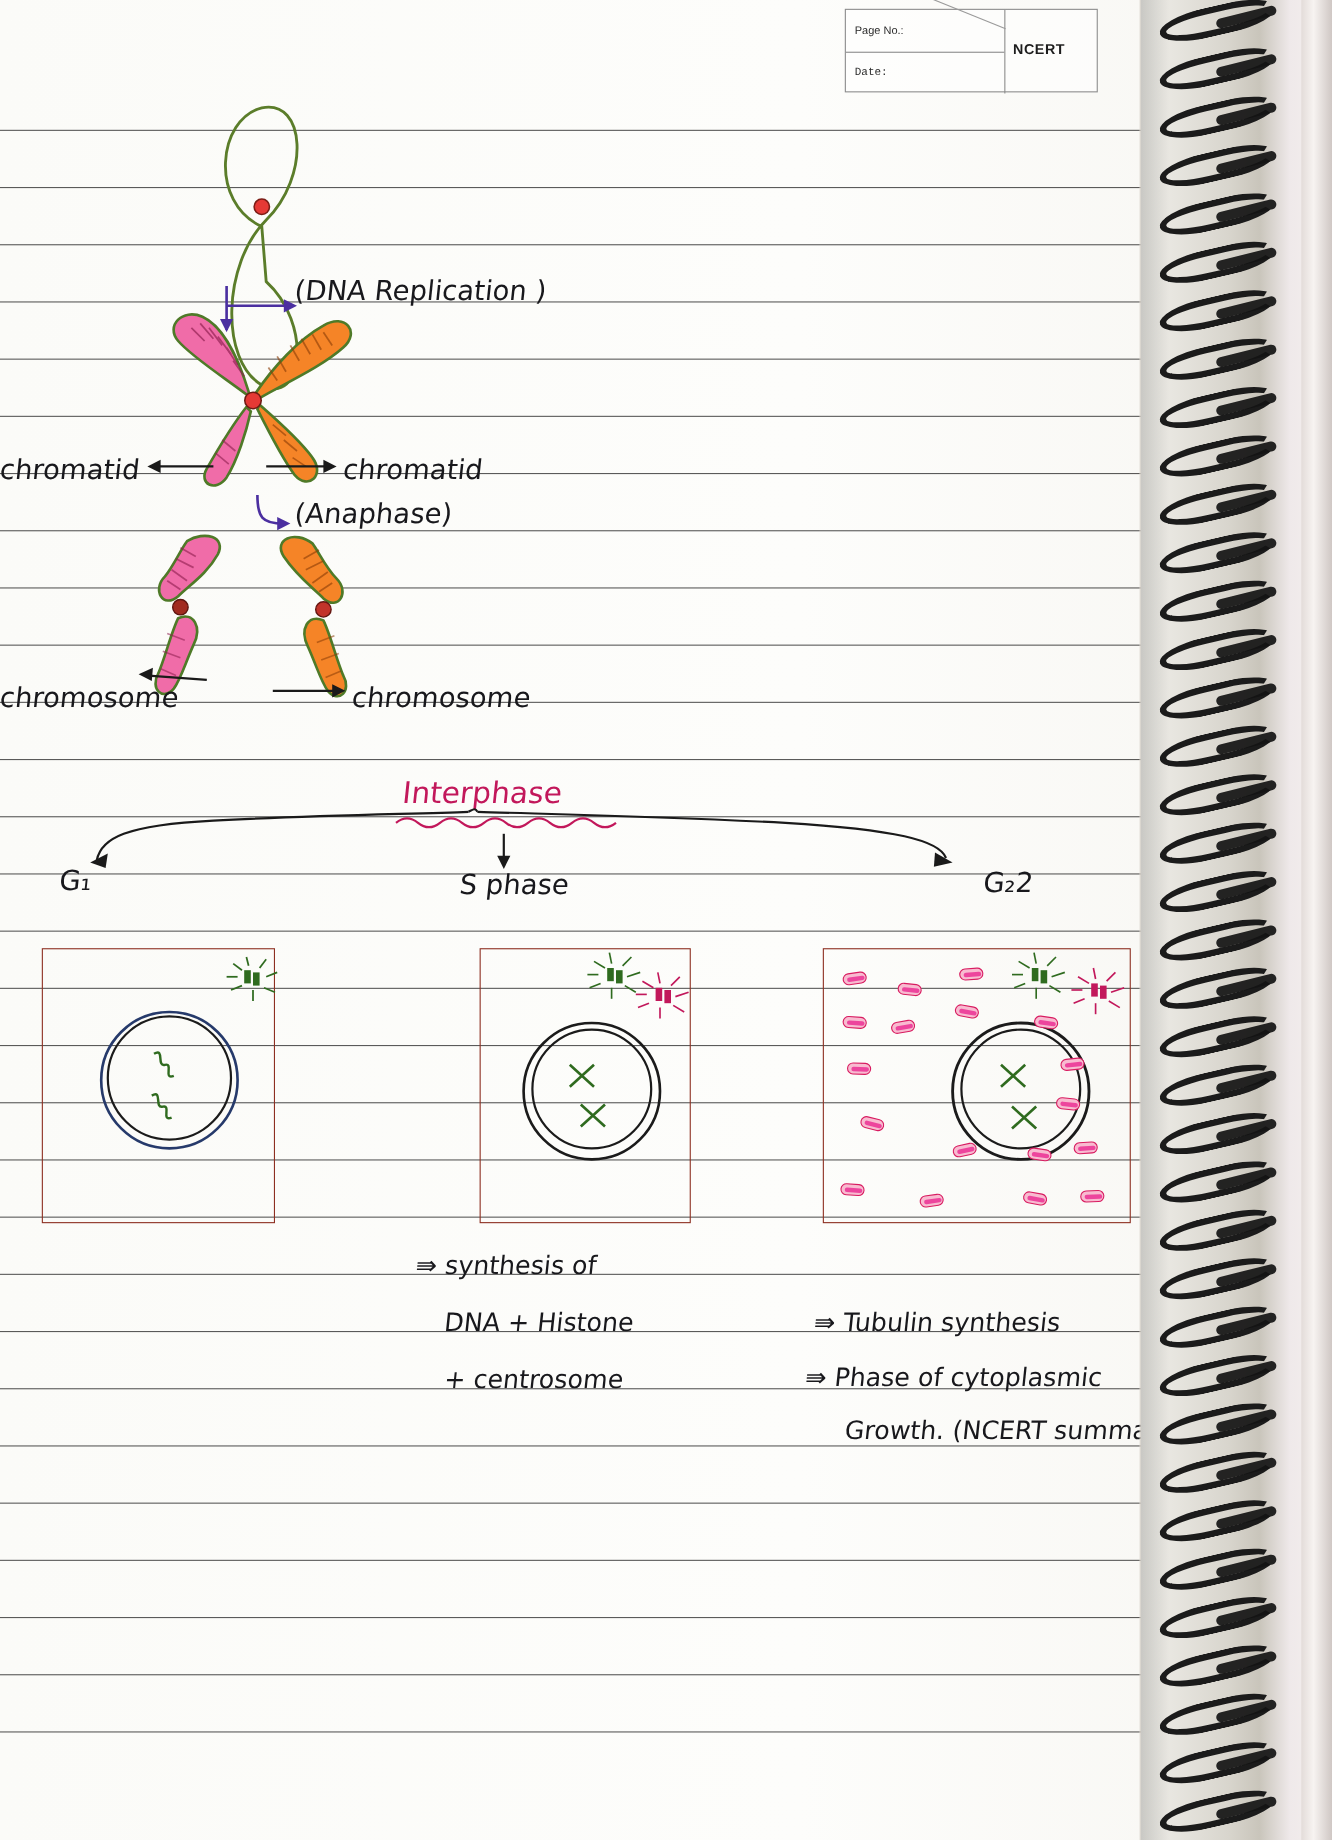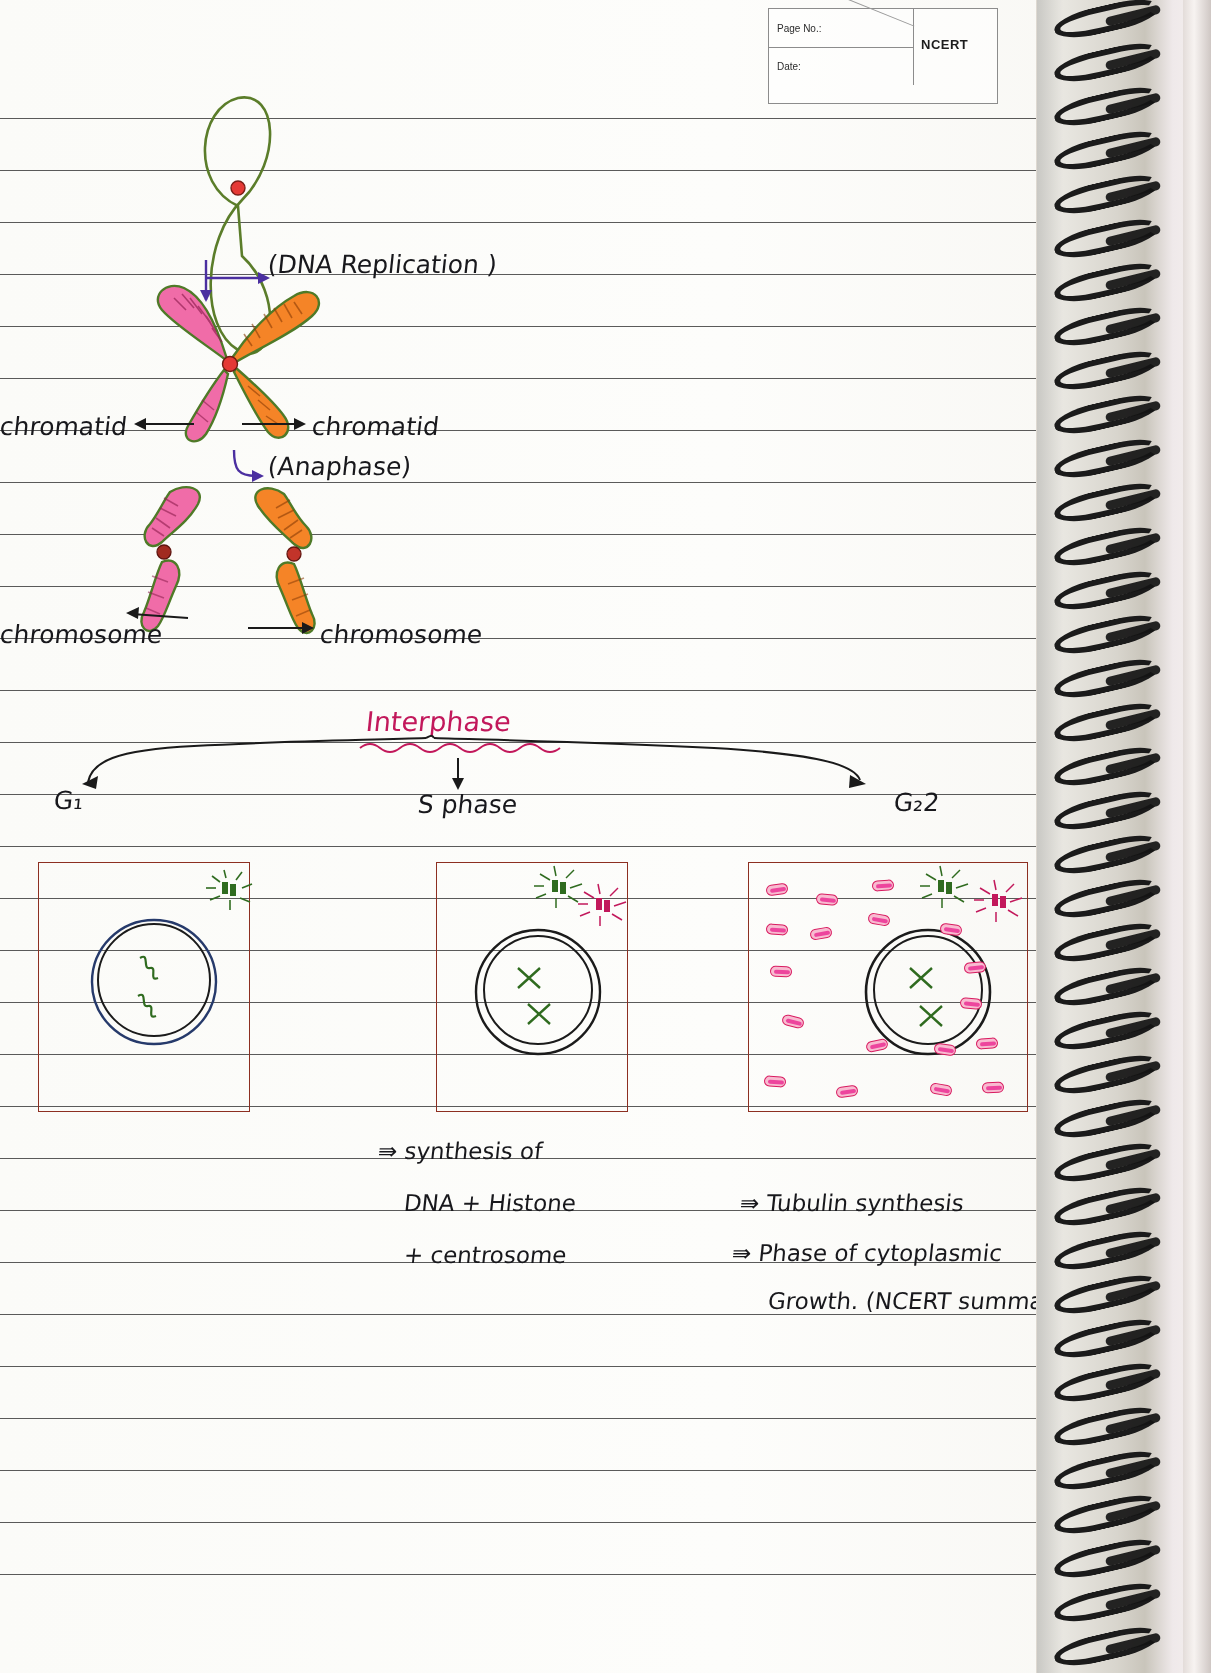"Page No.:" #stamp { height: 96px -> 76px }
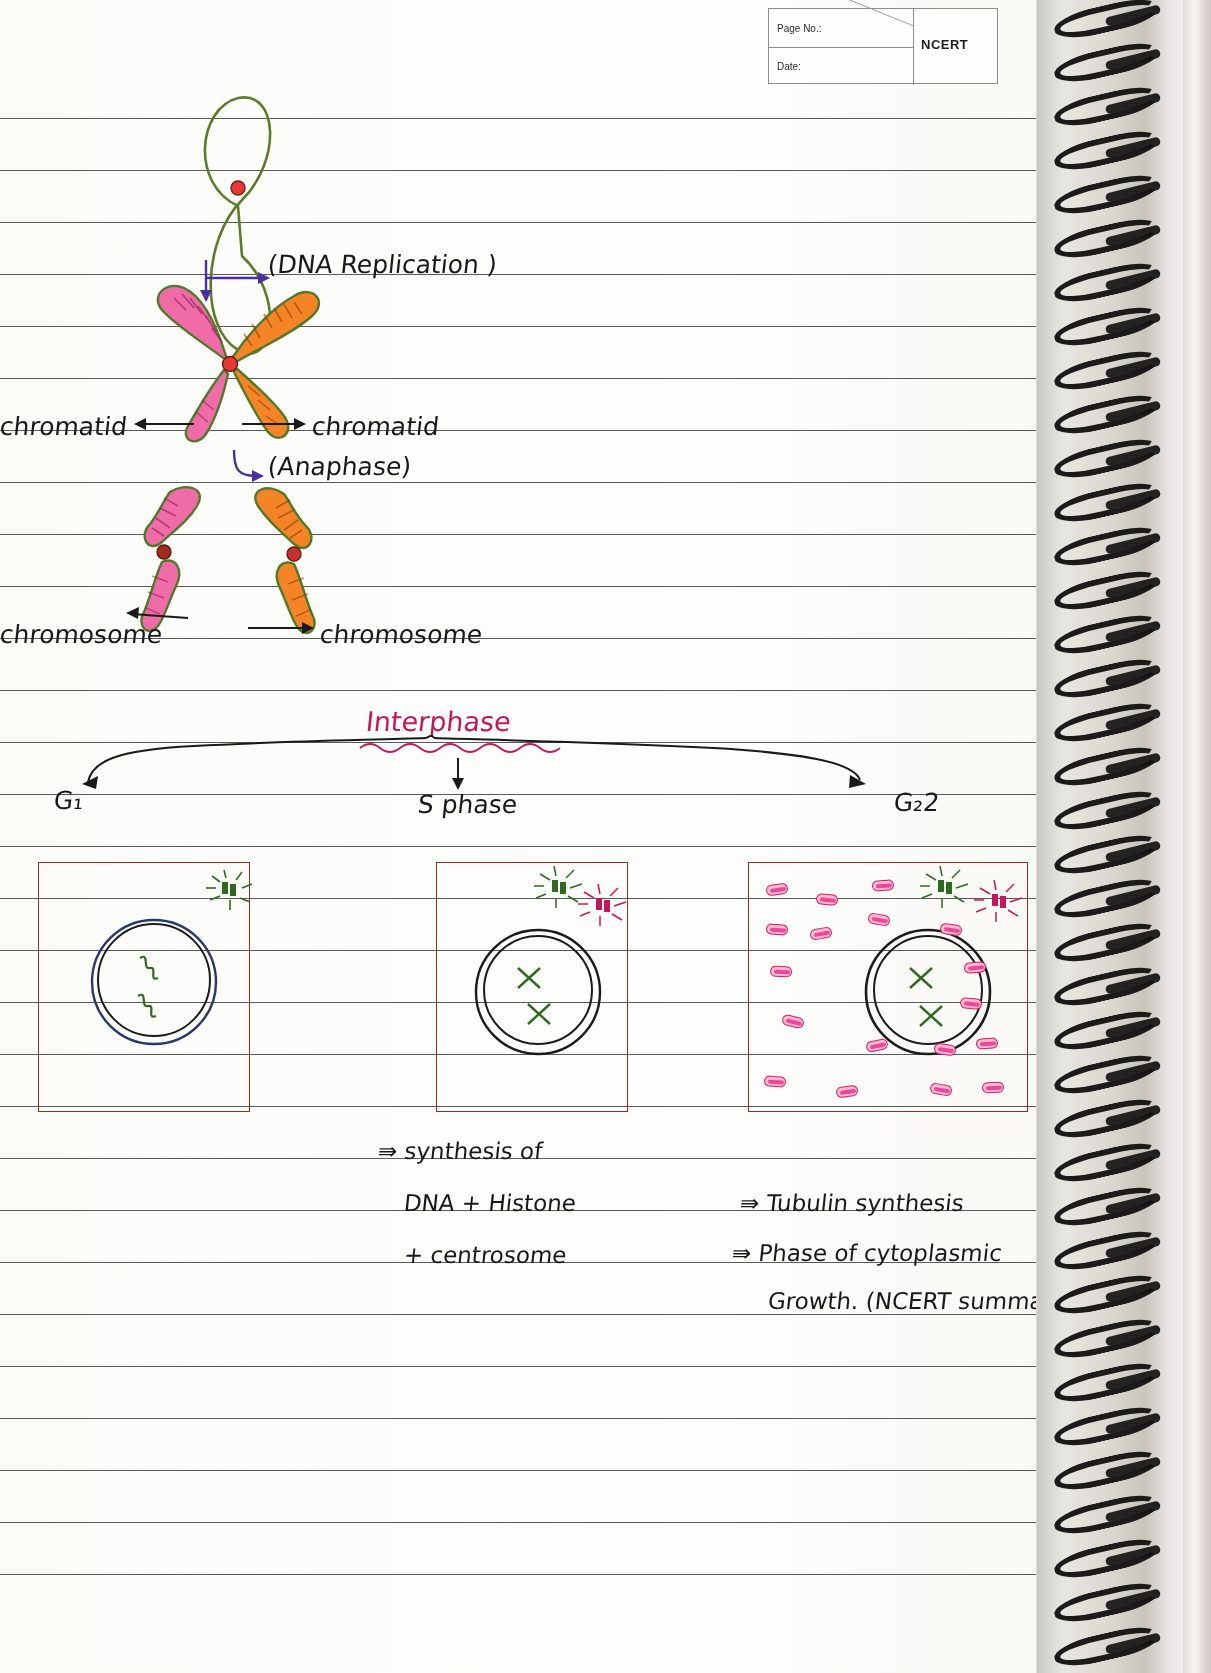"Date:" #stamp .lbl.date { font-family: none -> Liberation Mono, monospace }
